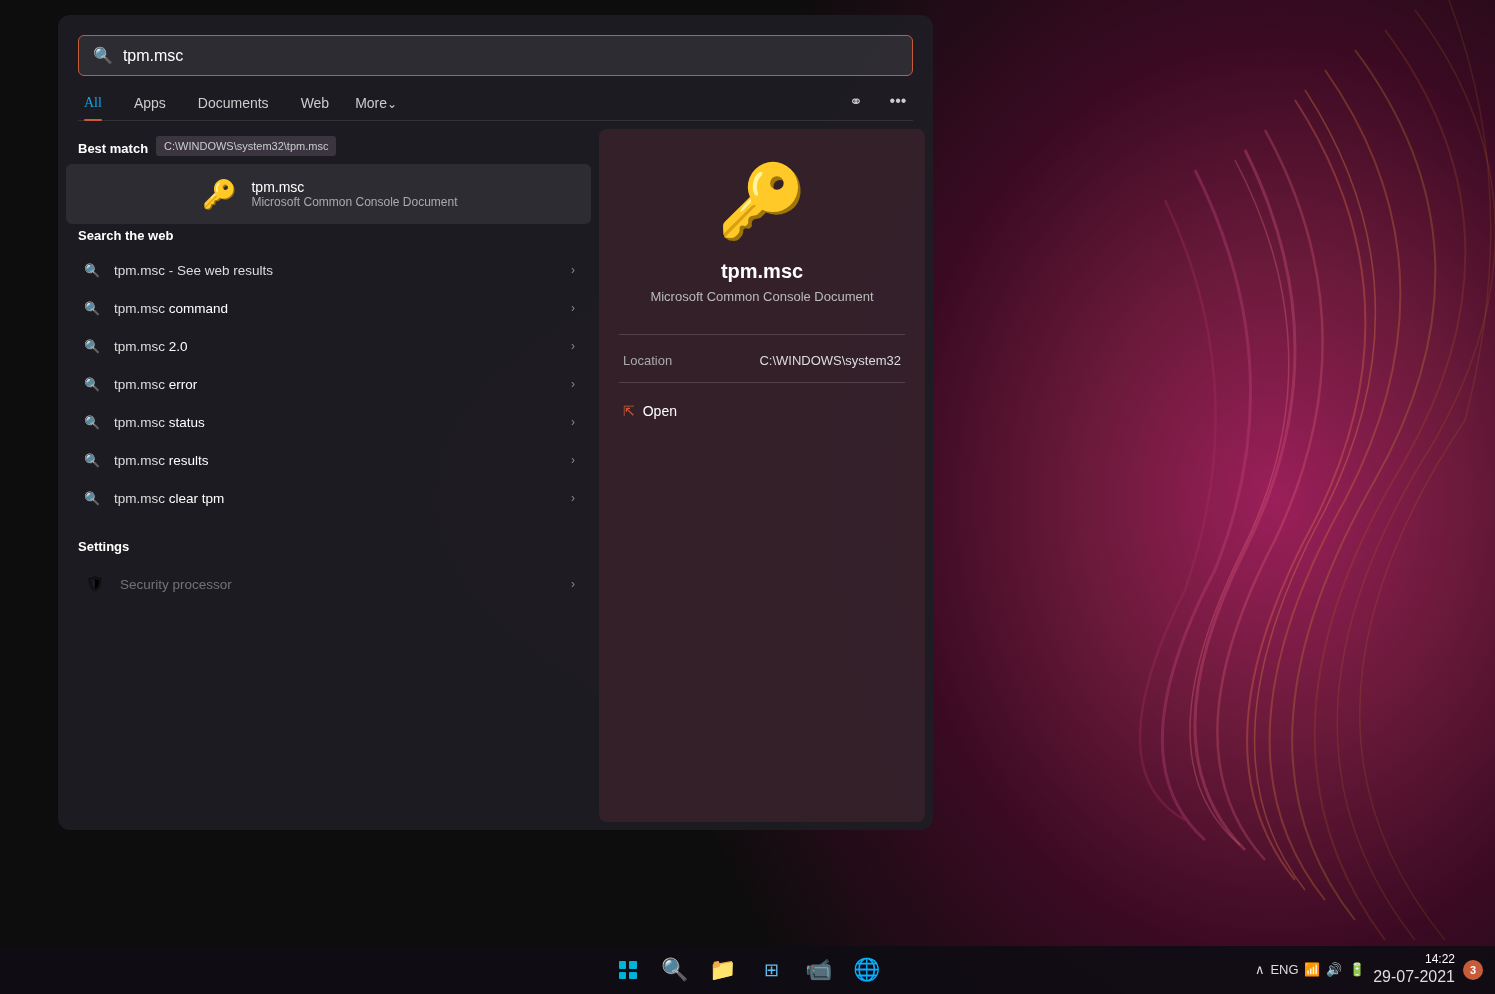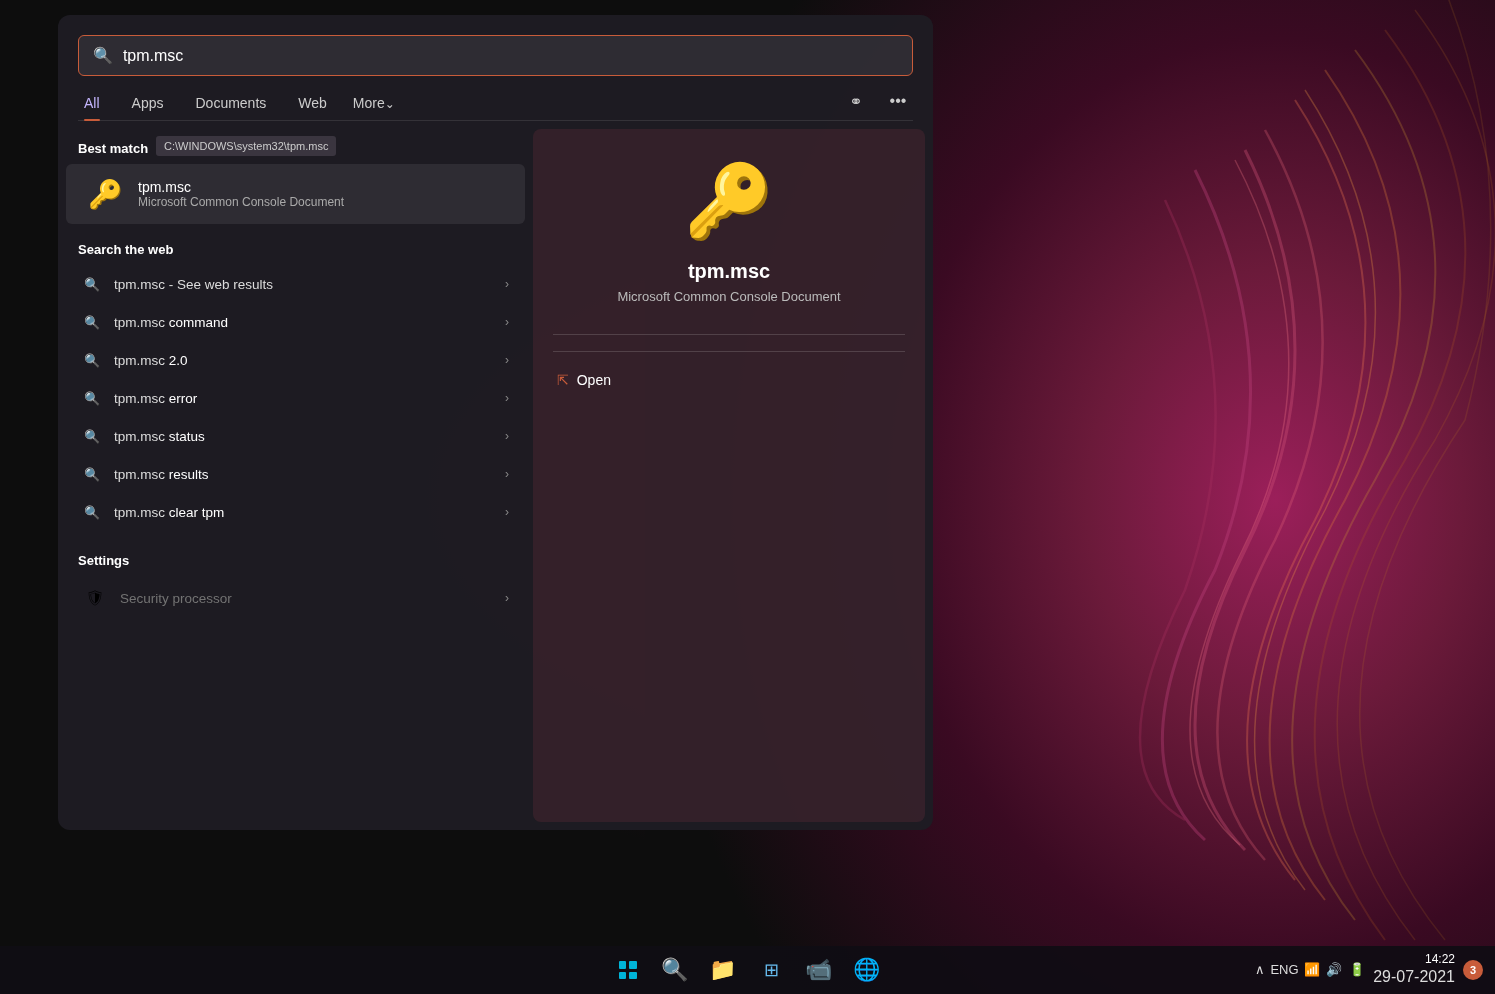"All" .tab-item.active { color: #c4b5fd -> #0ea5e9; font-family: none -> Liberation Serif, serif }
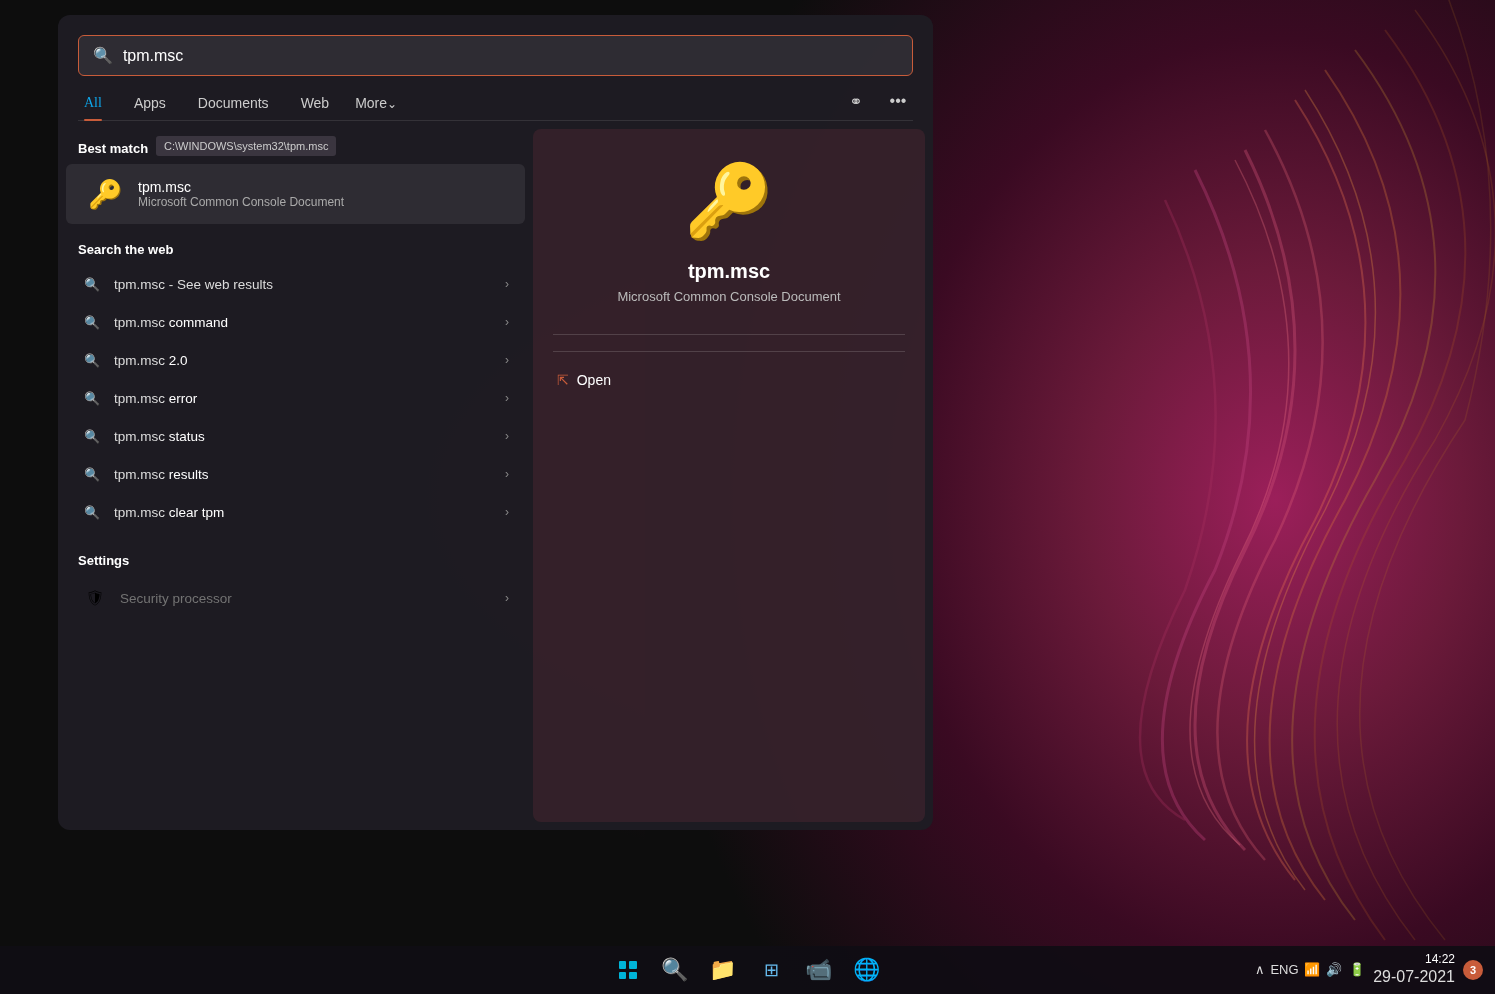"Best match" .left-panel { width: 475px -> 541px }
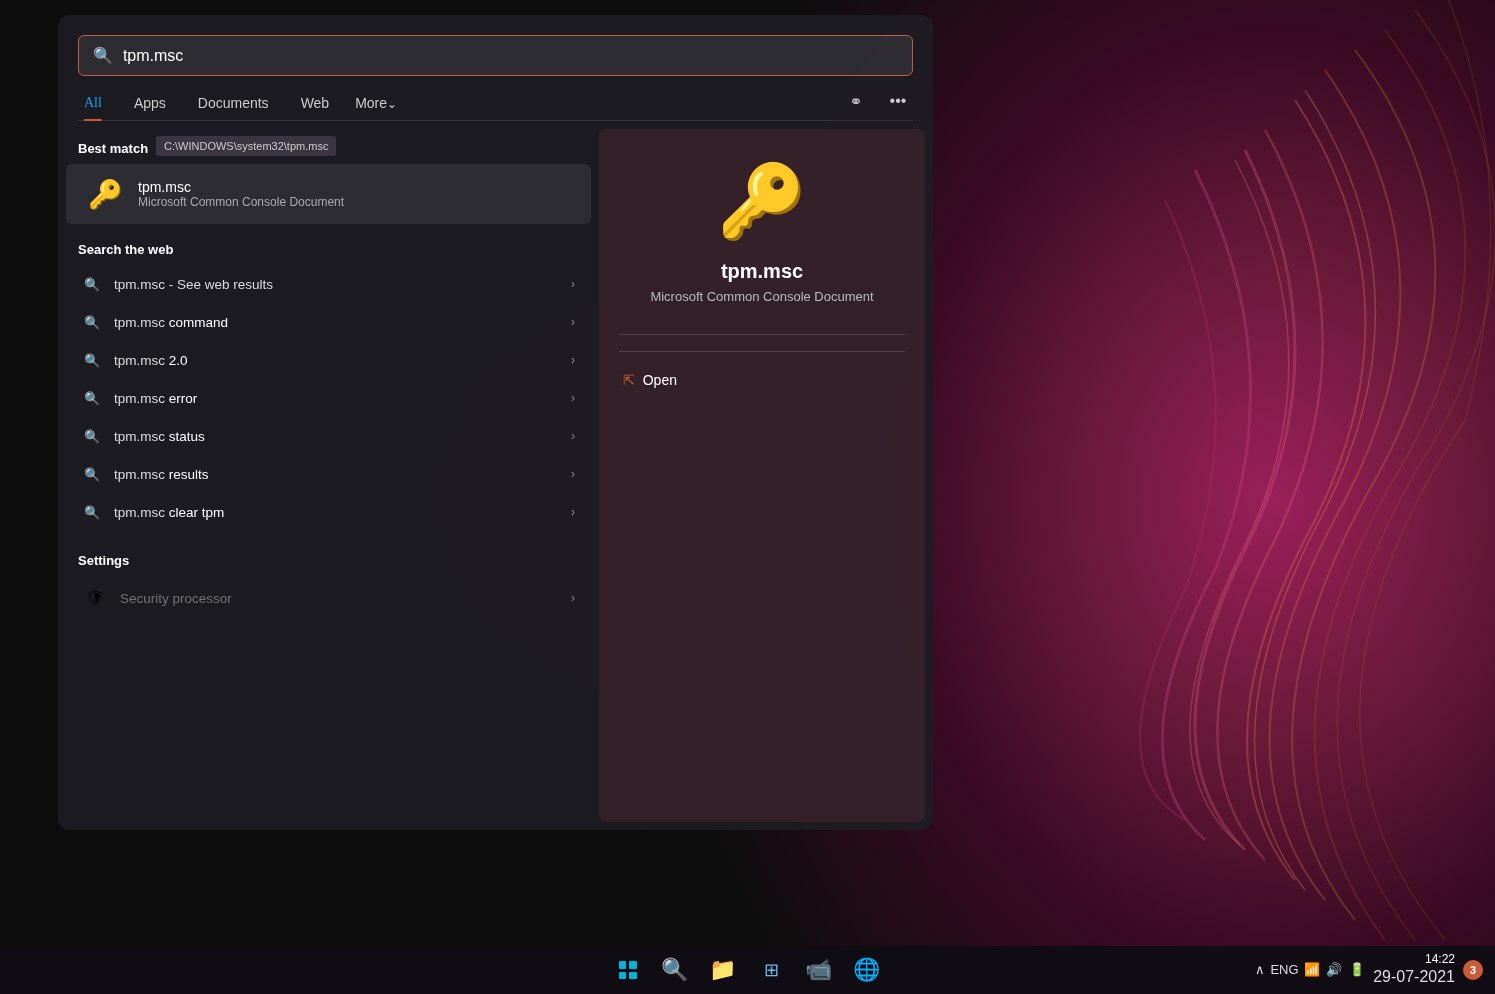"C:\WINDOWS\system32\tpm.msc" .best-match-item { justify-content: none -> center }
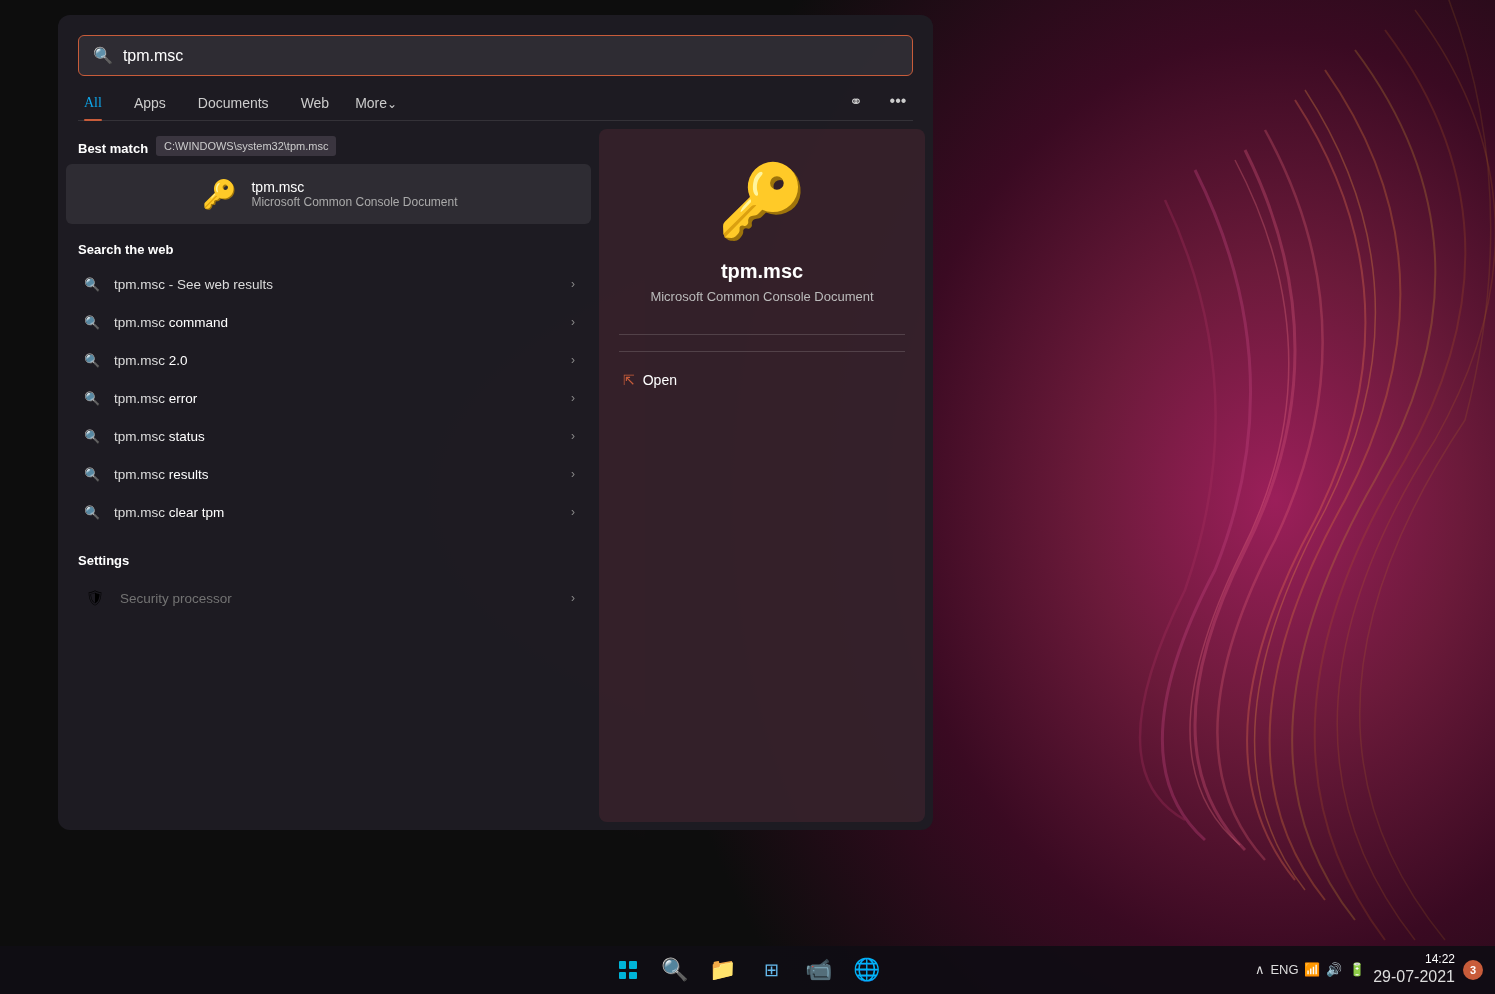"Search the web" .web-search-section { margin-top: 14px -> none }
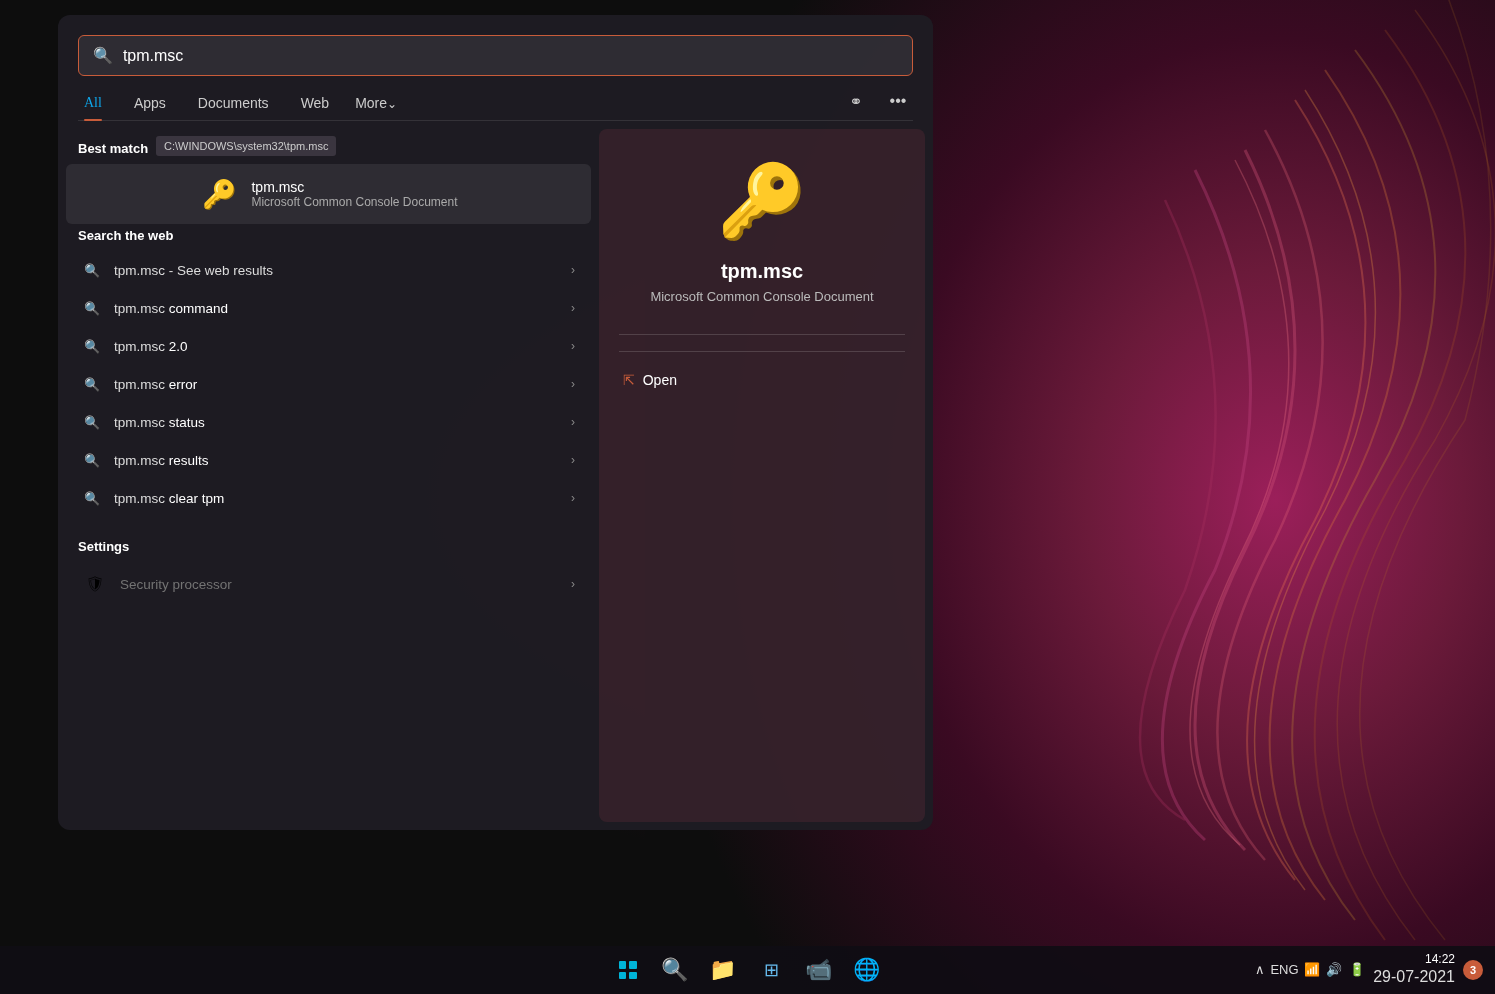"Location" div.right-panel-info { html: none -> <div> <span>Location</span> <span>C:\WINDOWS\system32</span> </div> }
